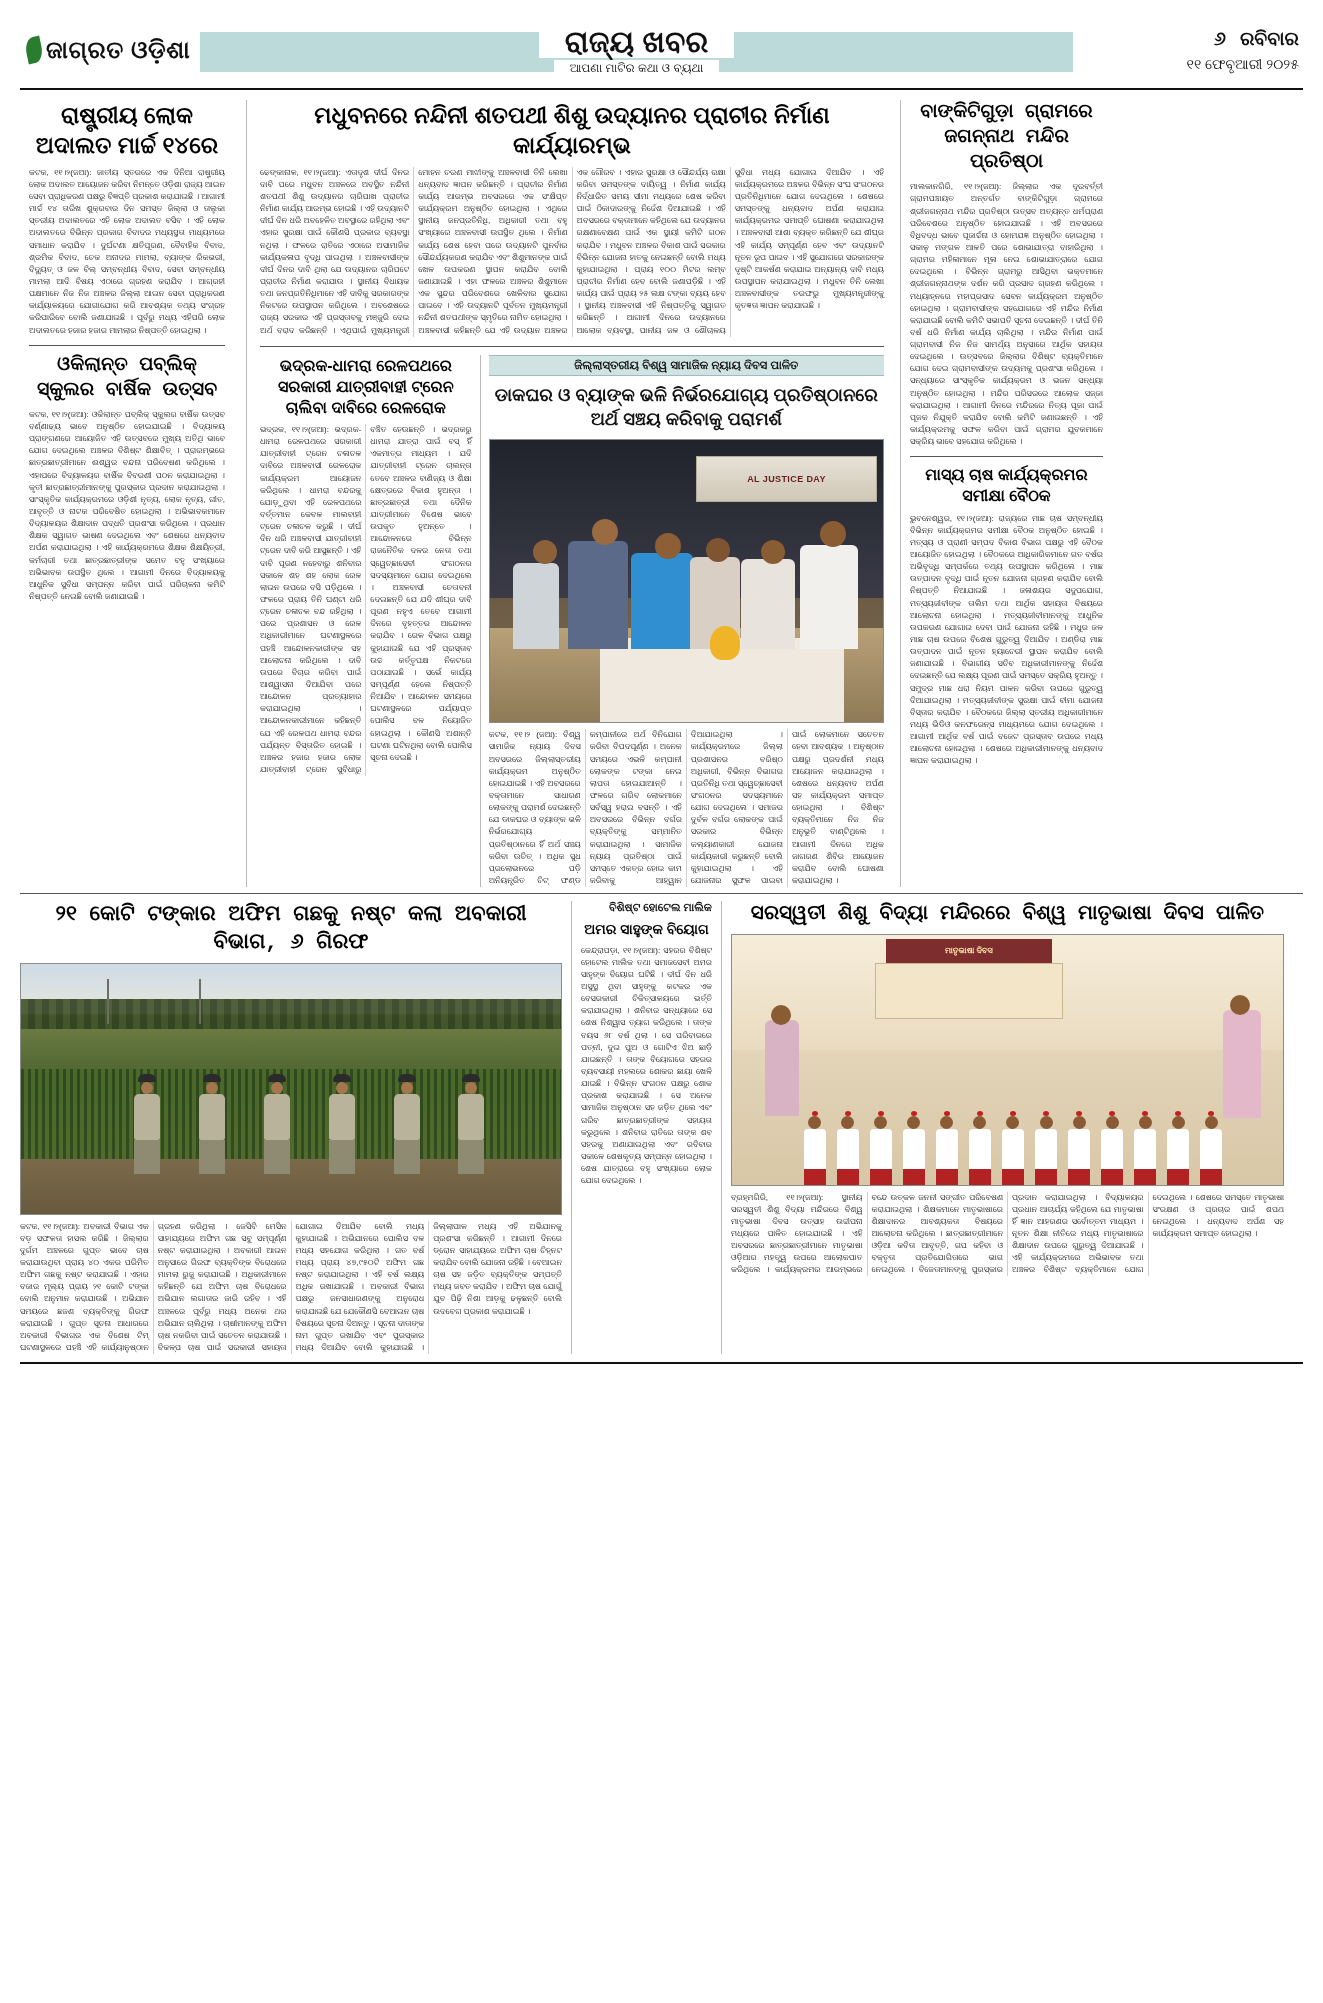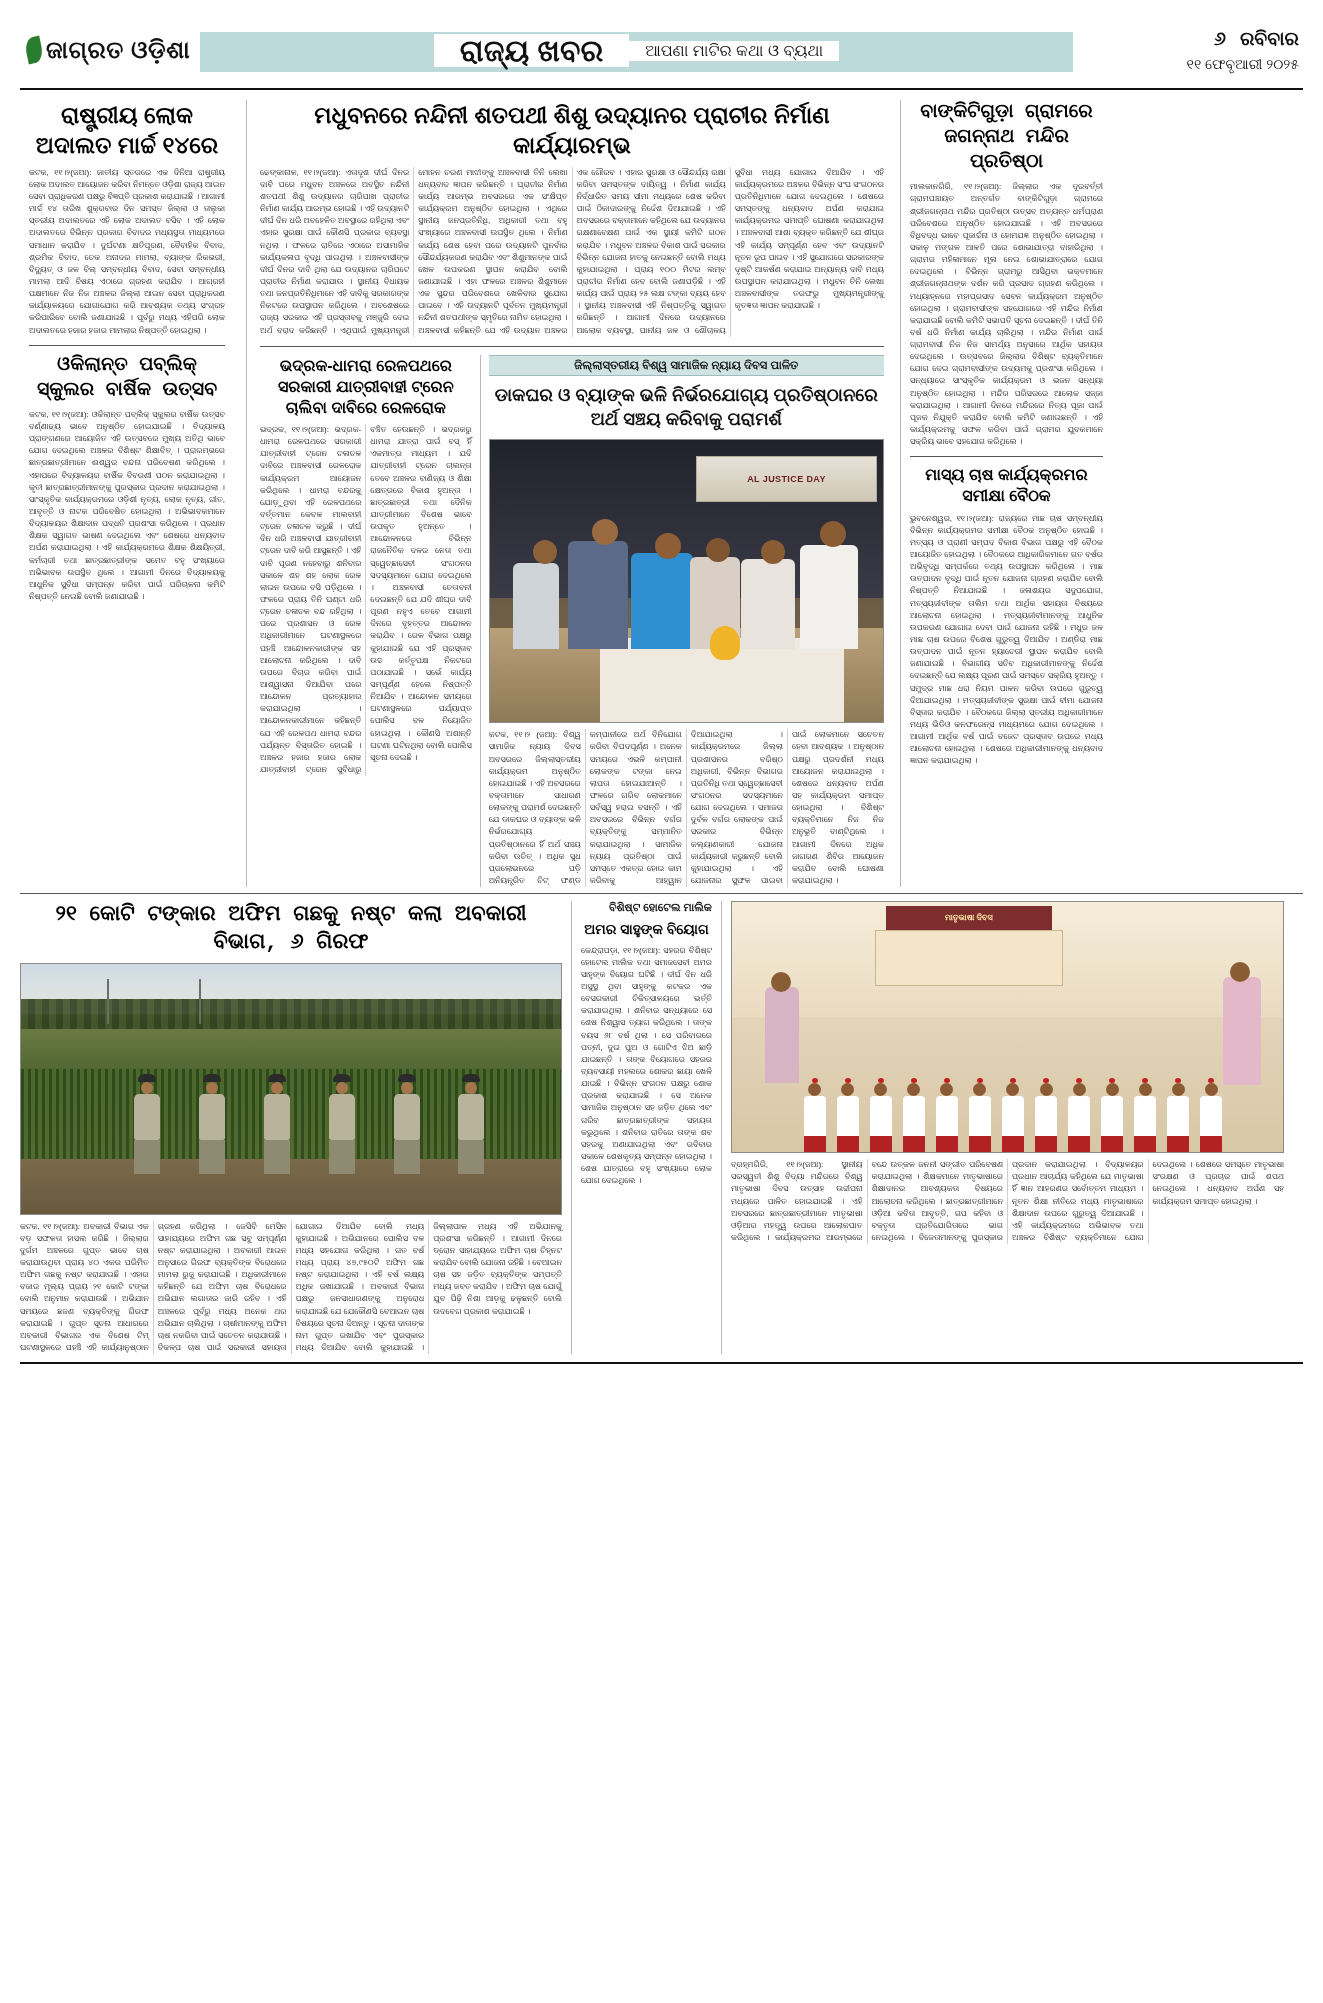"ରାଜ୍ୟ ଖବର" .mh-center { flex-direction: row -> column }
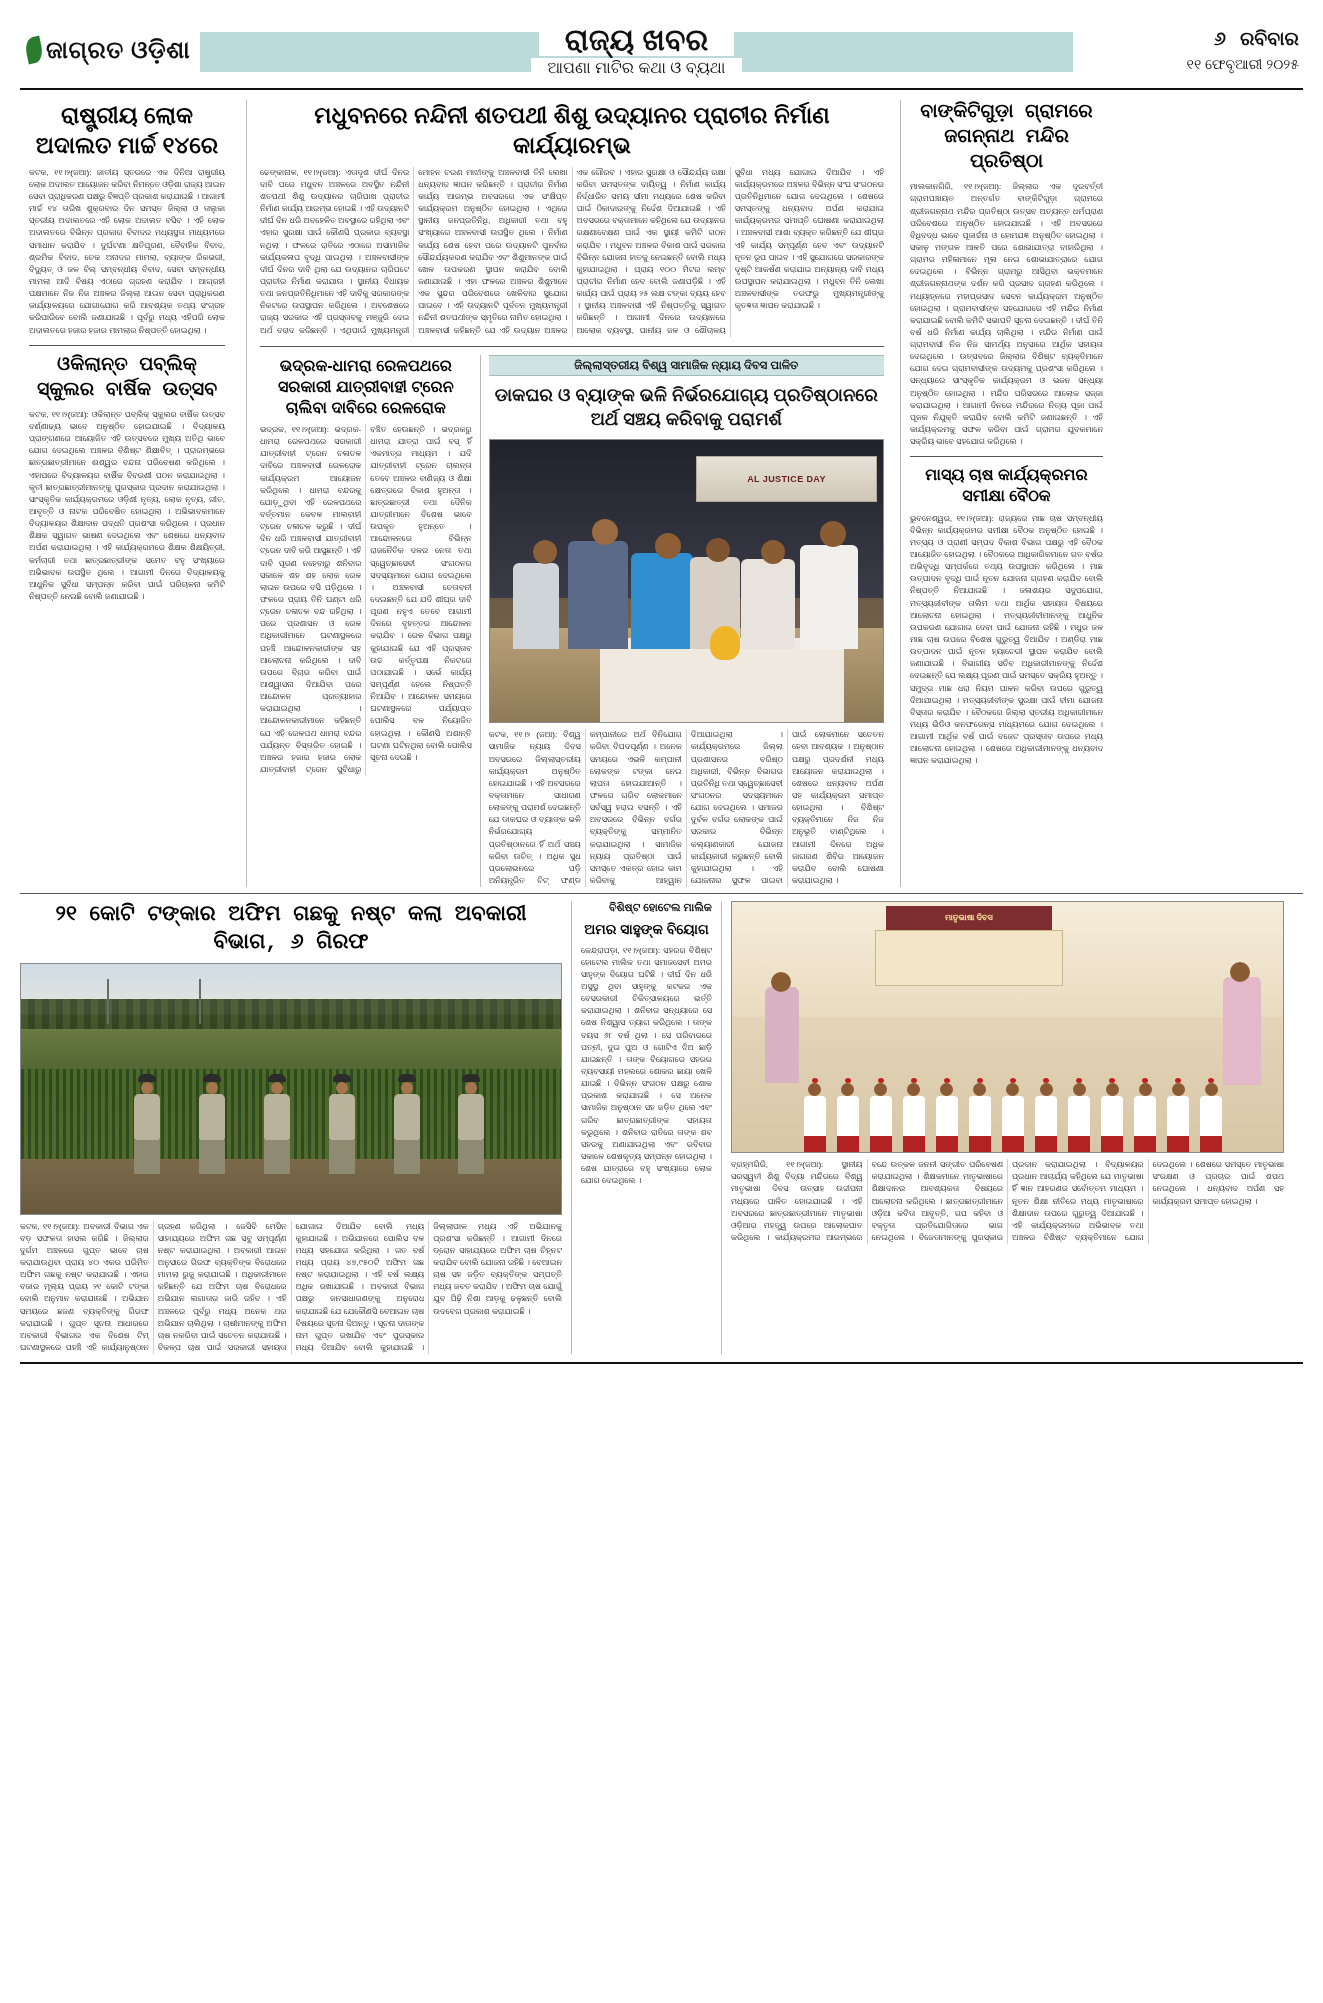"ଆପଣା ମାଟିର କଥା ଓ ବ୍ୟଥା" .mh-sub { font-size: 16px -> 12px }
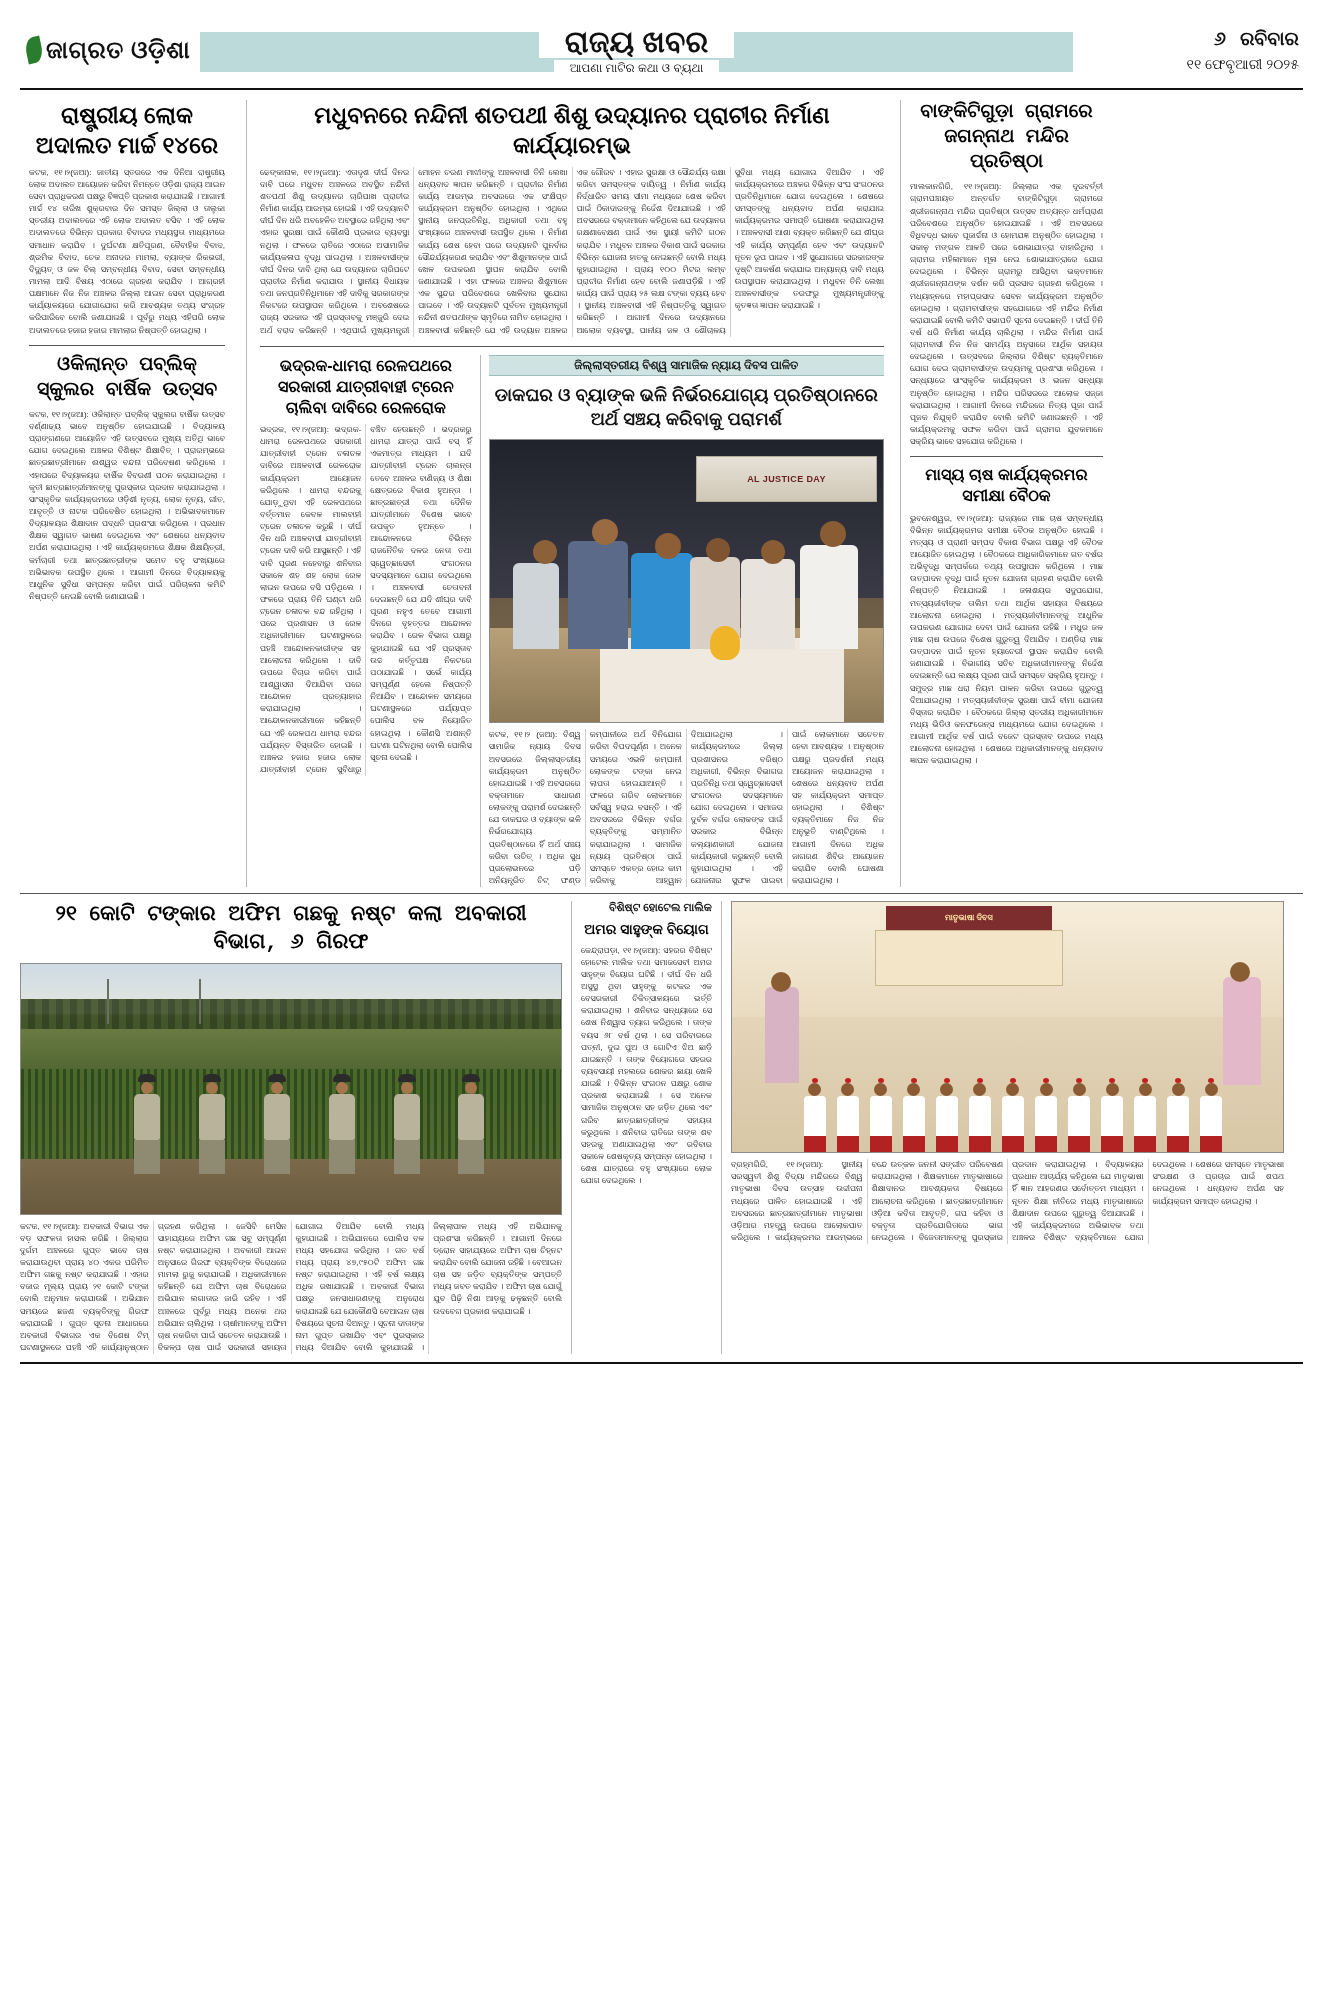"ସରସ୍ୱତୀ ଶିଶୁ ବିଦ୍ୟା ମନ୍ଦିରରେ ବିଶ୍ୱ" h2.hl { html: none -> <h2>ସରସ୍ୱତୀ ଶିଶୁ ବିଦ୍ୟା ମନ୍ଦିରରେ ବିଶ୍ୱ ମାତୃଭାଷା ଦିବସ ପାଳିତ</h2> }
